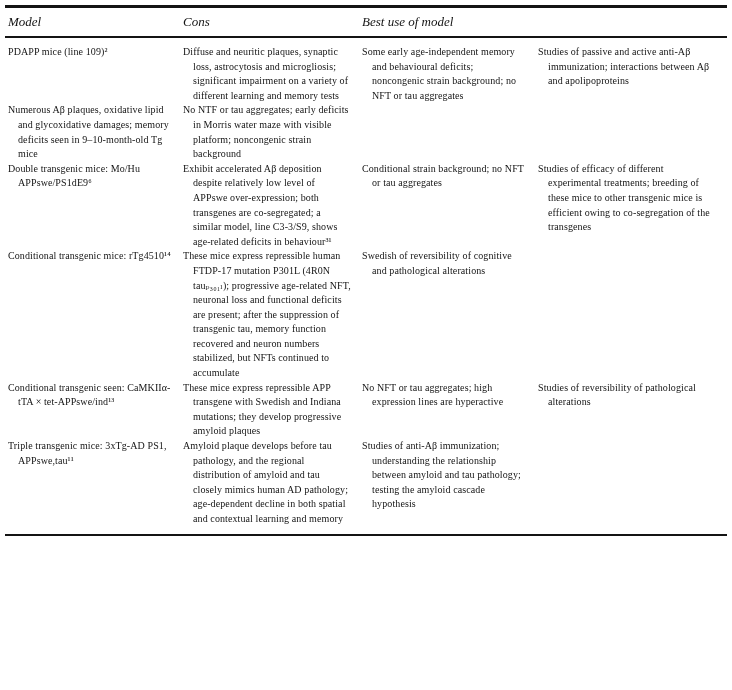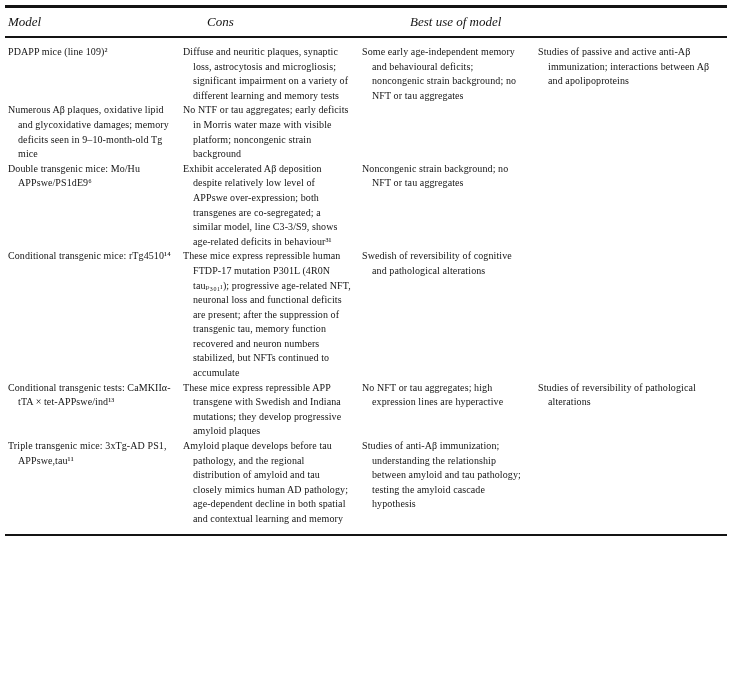"Model" .header-row { gap: 24px -> none }
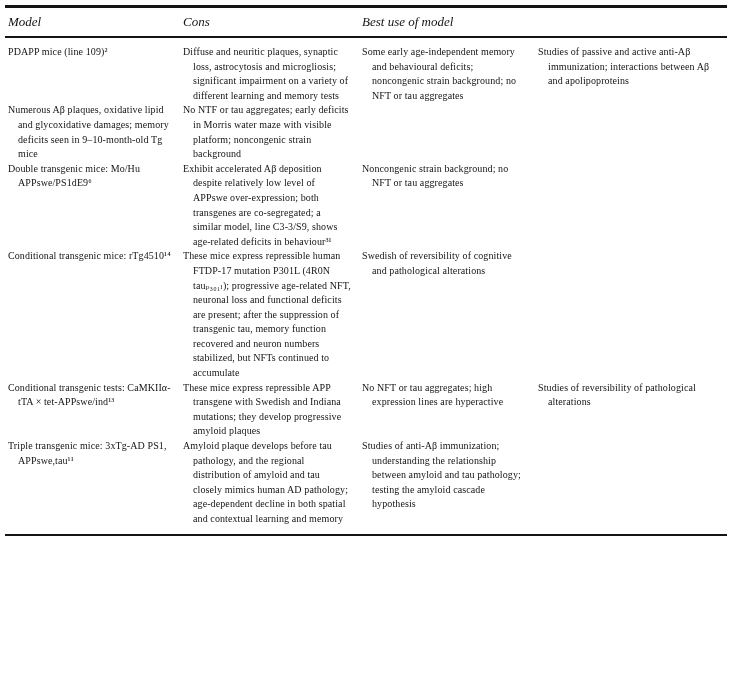"Noncongenic strain background; no NFT" div.cell { text: Noncongenic -> Conditional }
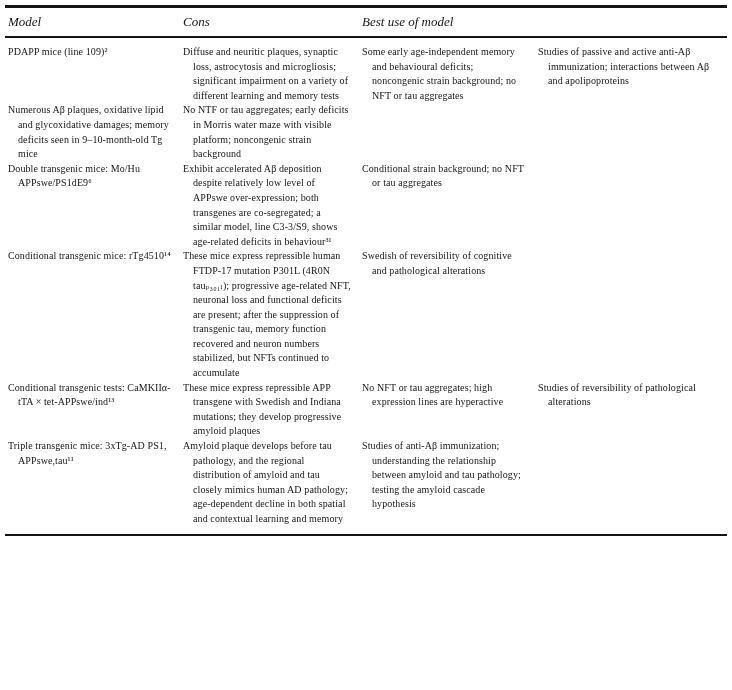"Studies of efficacy of different" div.cell { html: none -> <div>Studies of efficacy of different experimental treatments; breeding of these mice to other transgenic mice is efficient owing to co-segregation of the transgenes</div> }
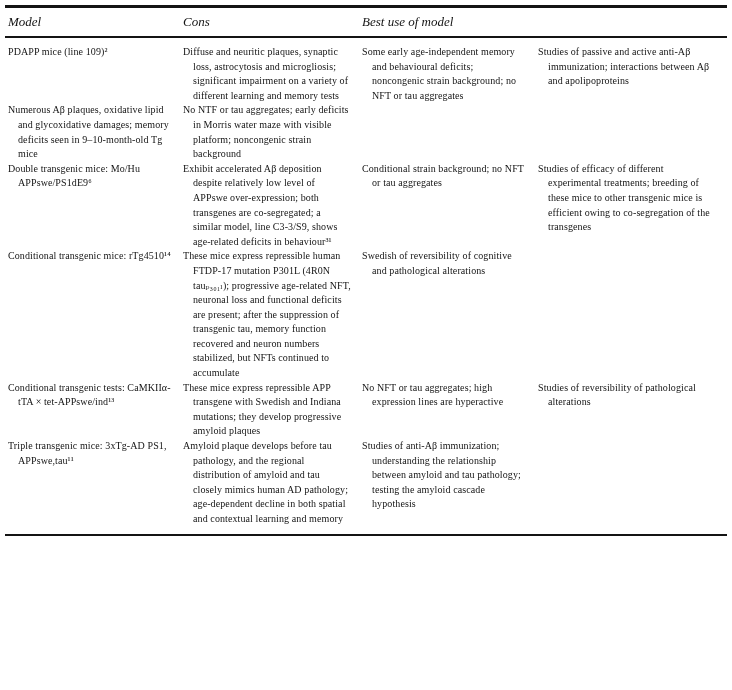"Conditional transgenic tests:" div.cell { text: tests -> seen }
